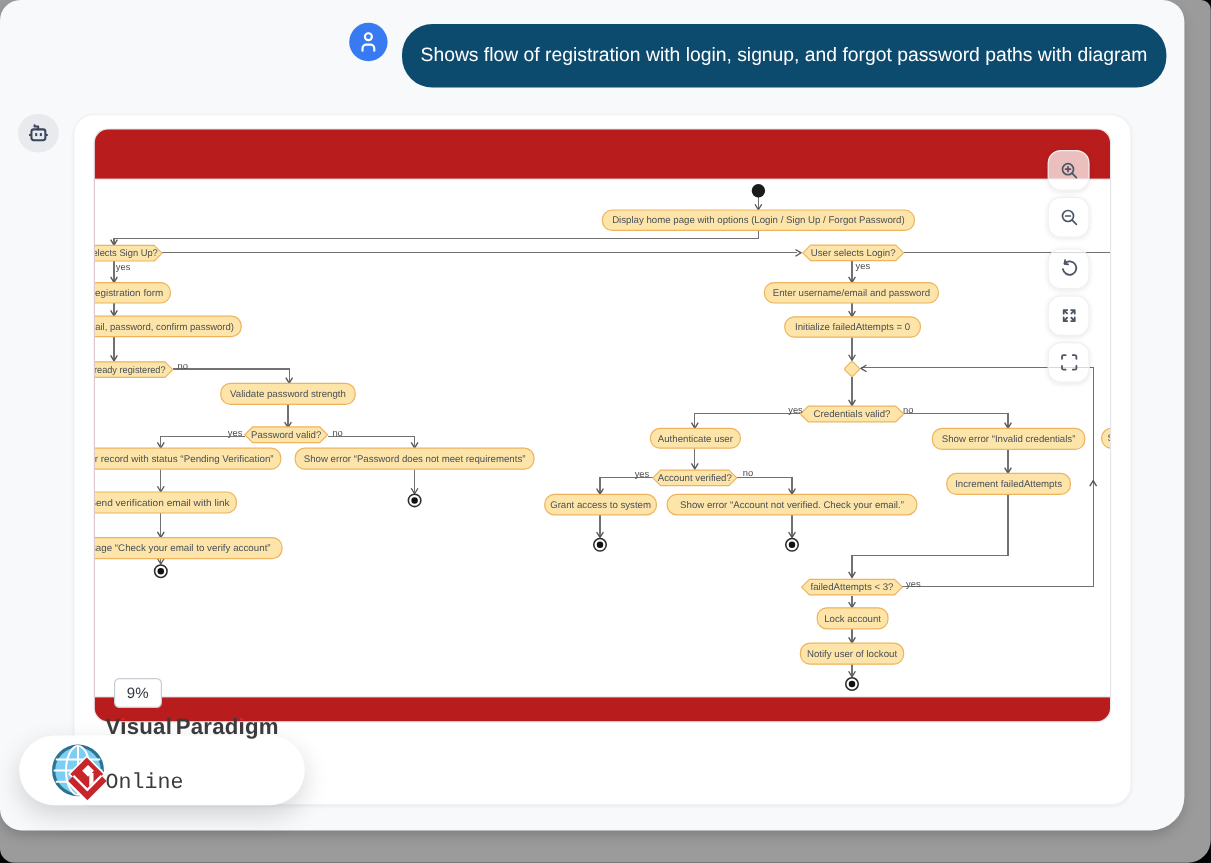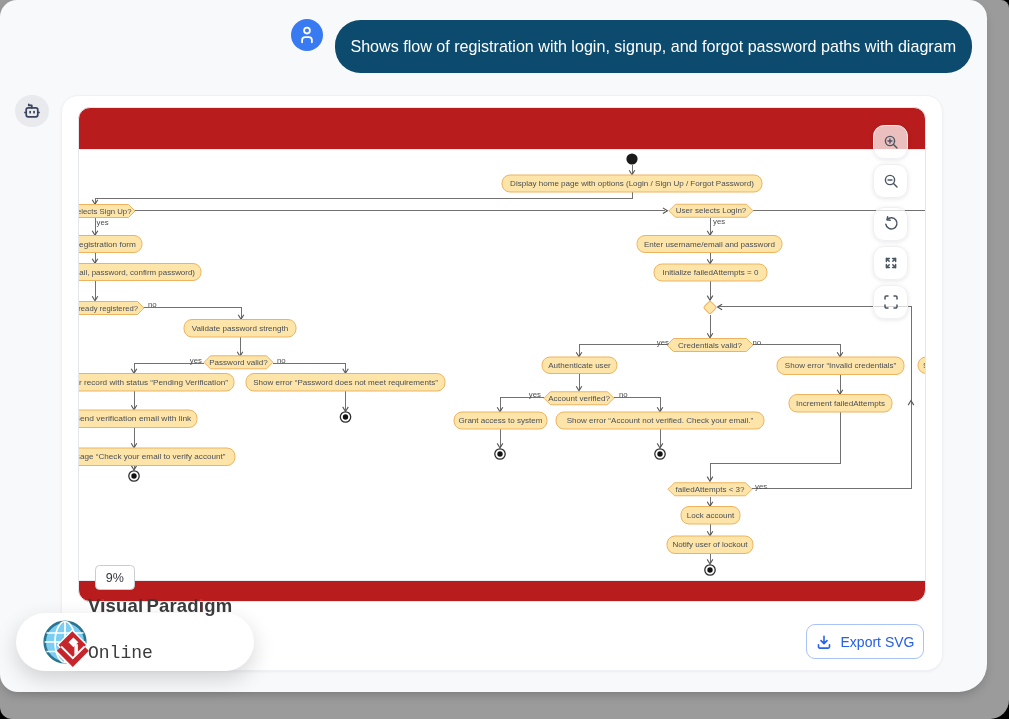"Export SVG" div.exportbtn { html: <div> <svg> <path></path> <path></path> </svg> <span>Export SVG</span> </div> -> none }
